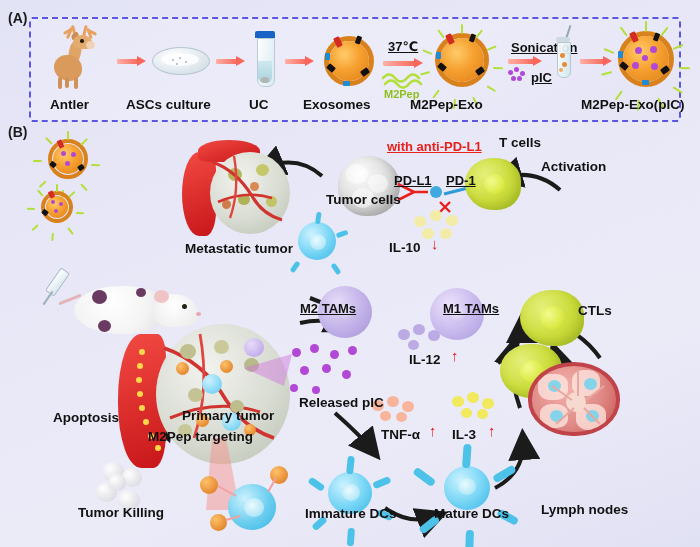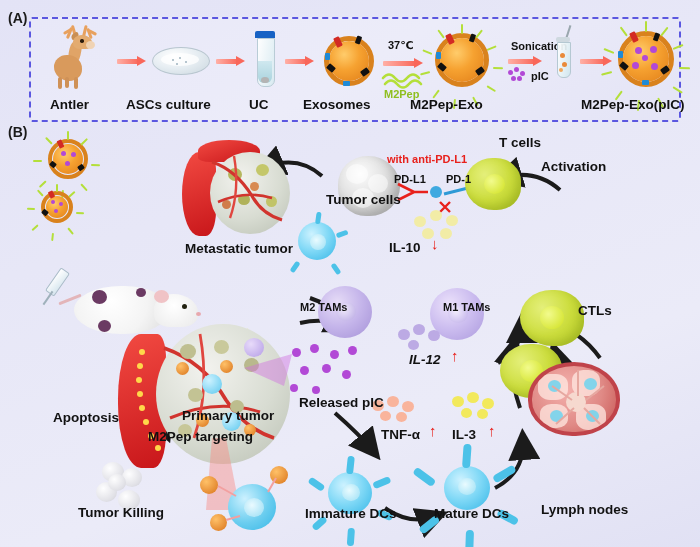"37℃" .lbl.md { font-size: 11px -> 13px; text-decoration: none -> underline }
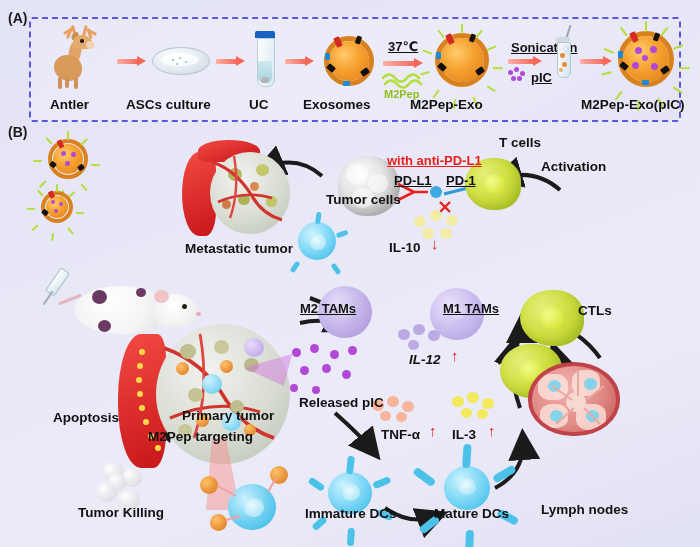"with anti-PD-L1" div.lbl { margin-top: 14px -> none }
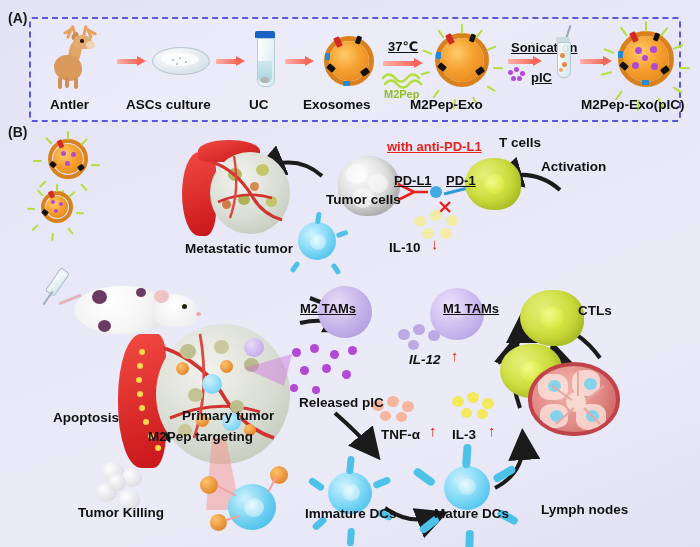"IL-12" div.abs { font-style: italic -> none }
